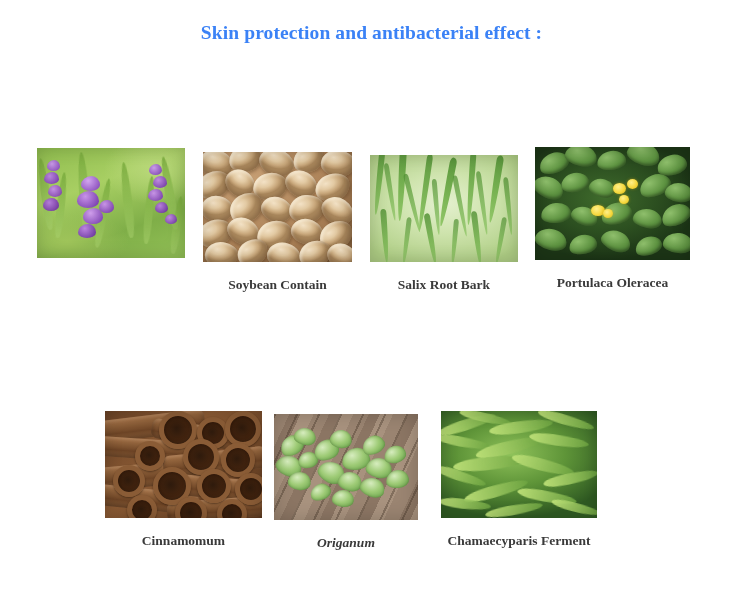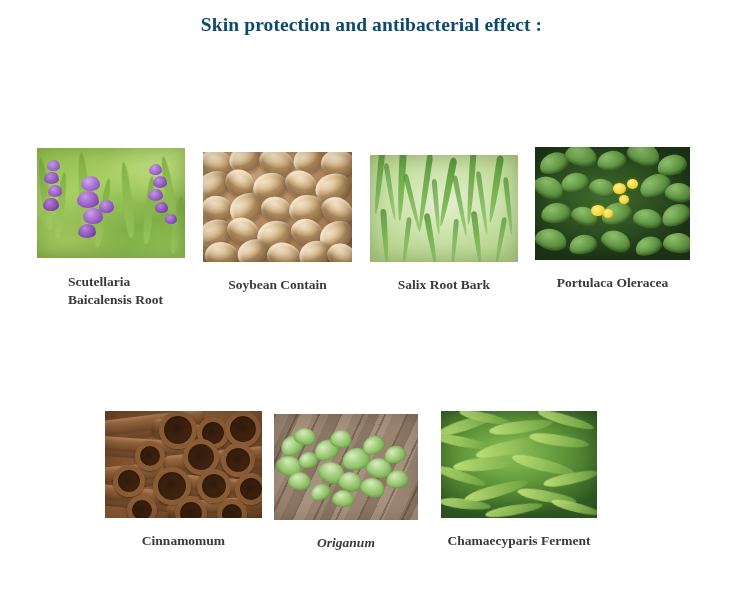"Skin protection and antibacterial effect" .title-block { color: #0c4a6e -> #3b82f6; top: 12px -> 20px }
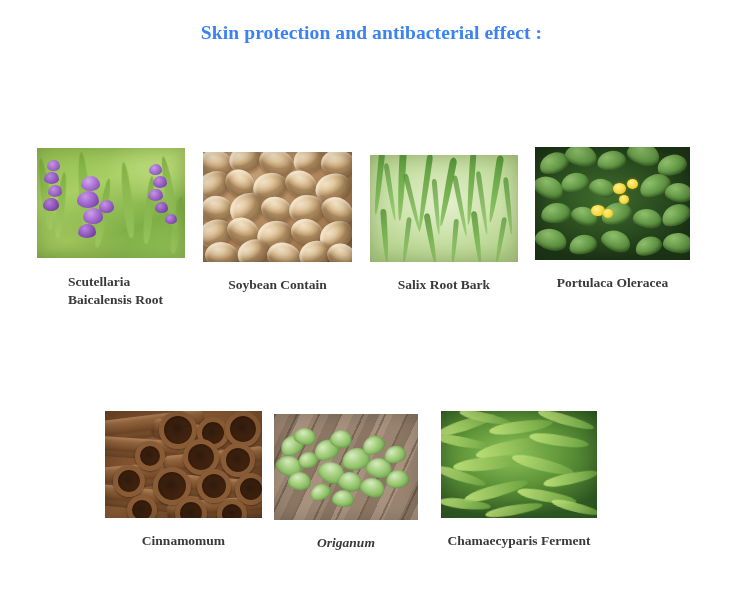"Scutellaria Baicalensis Root" div.caption { html: <div>Scutellaria Baicalensis Root</div> -> none }
